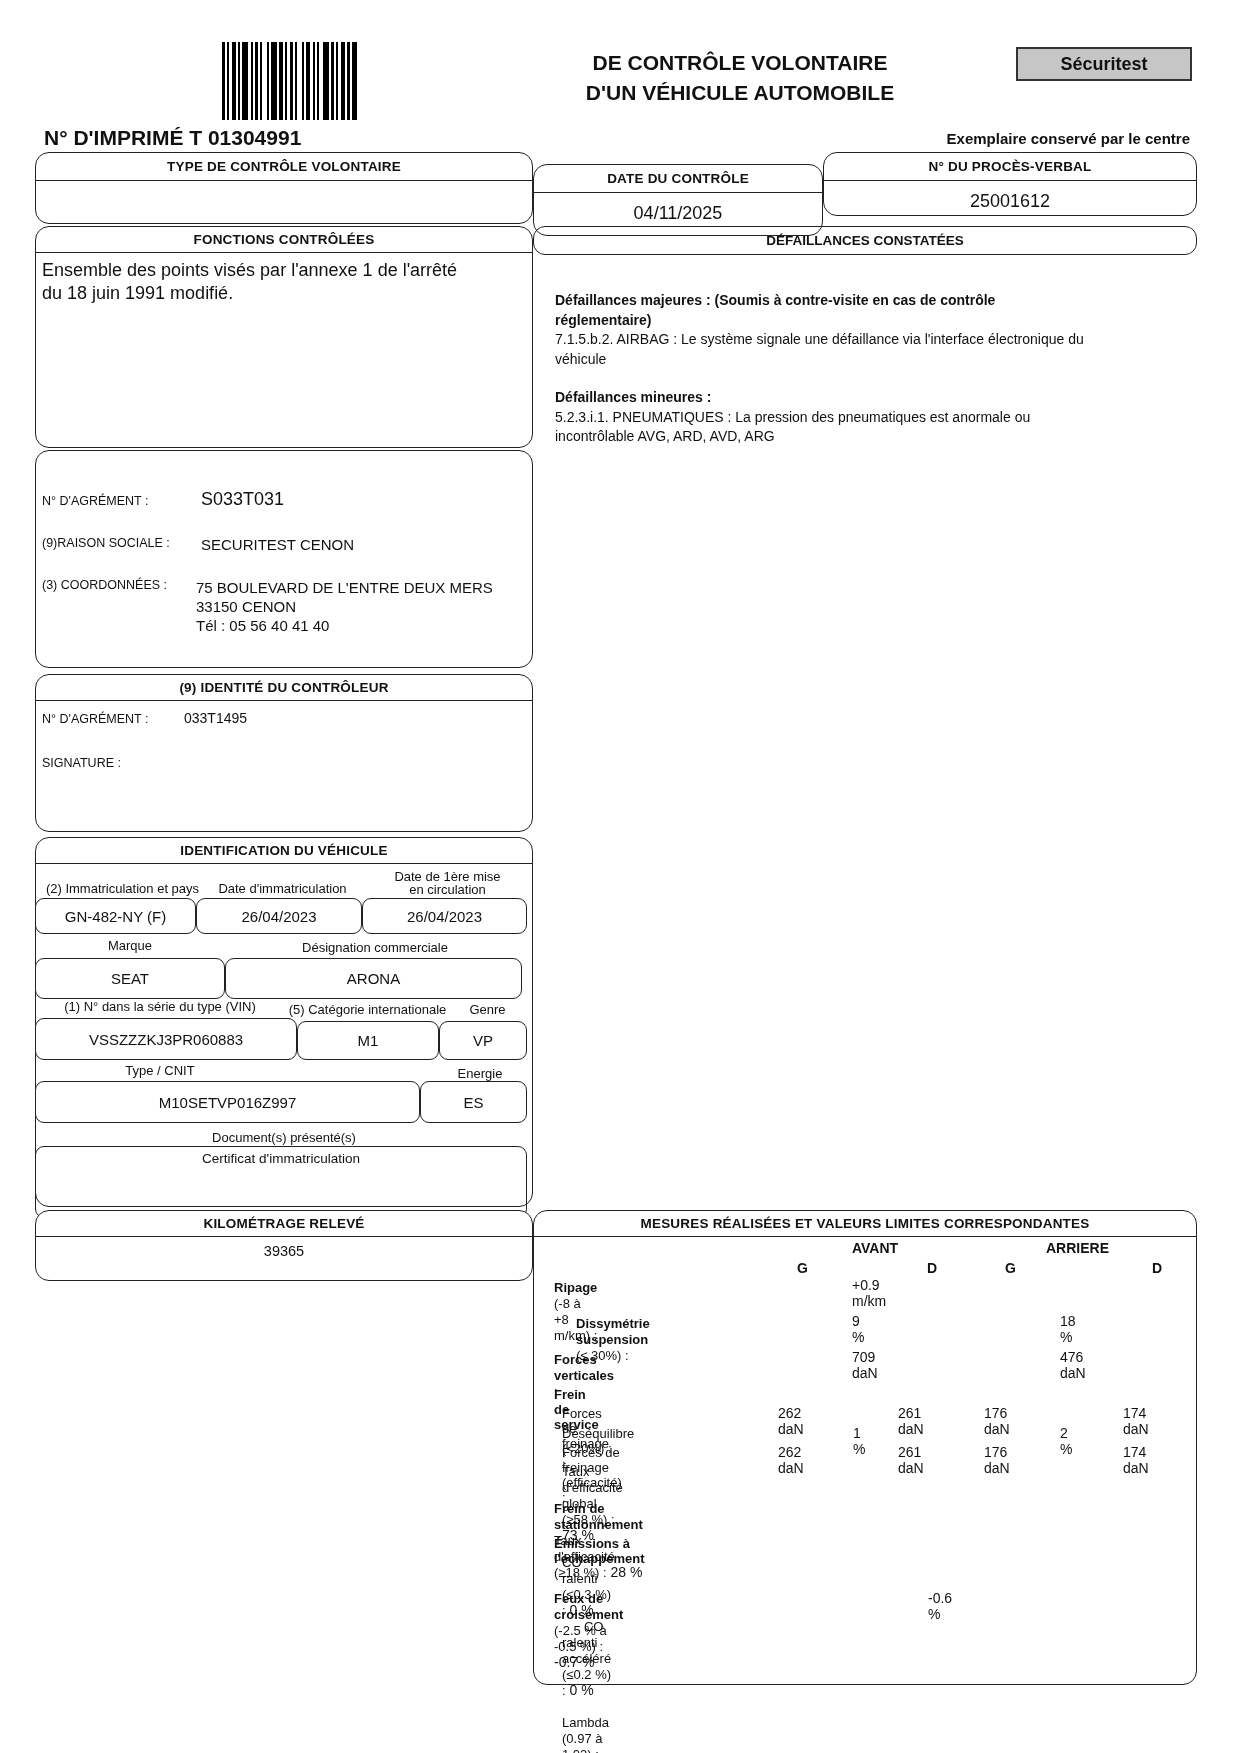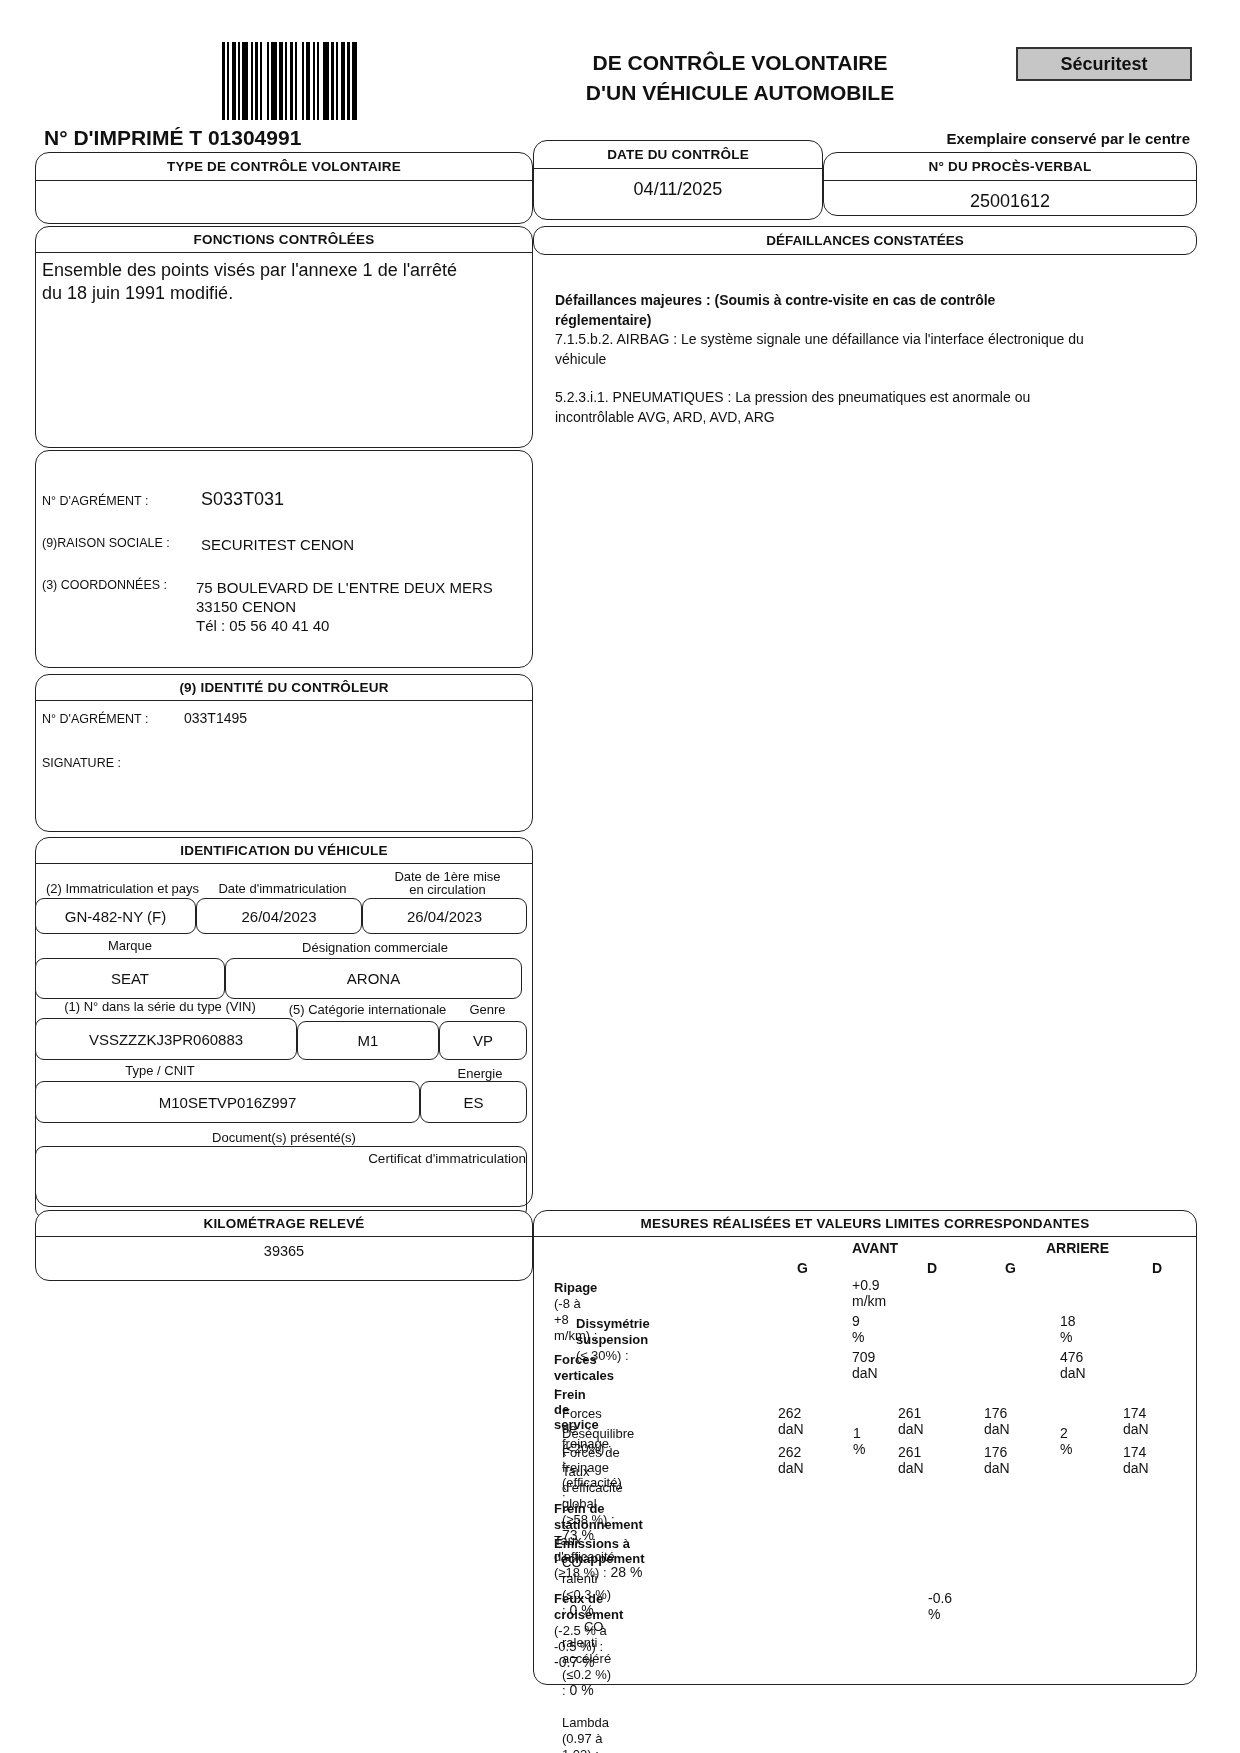"DATE DU CONTRÔLE" div.abs { height: 80px -> 72px; top: 140px -> 164px }
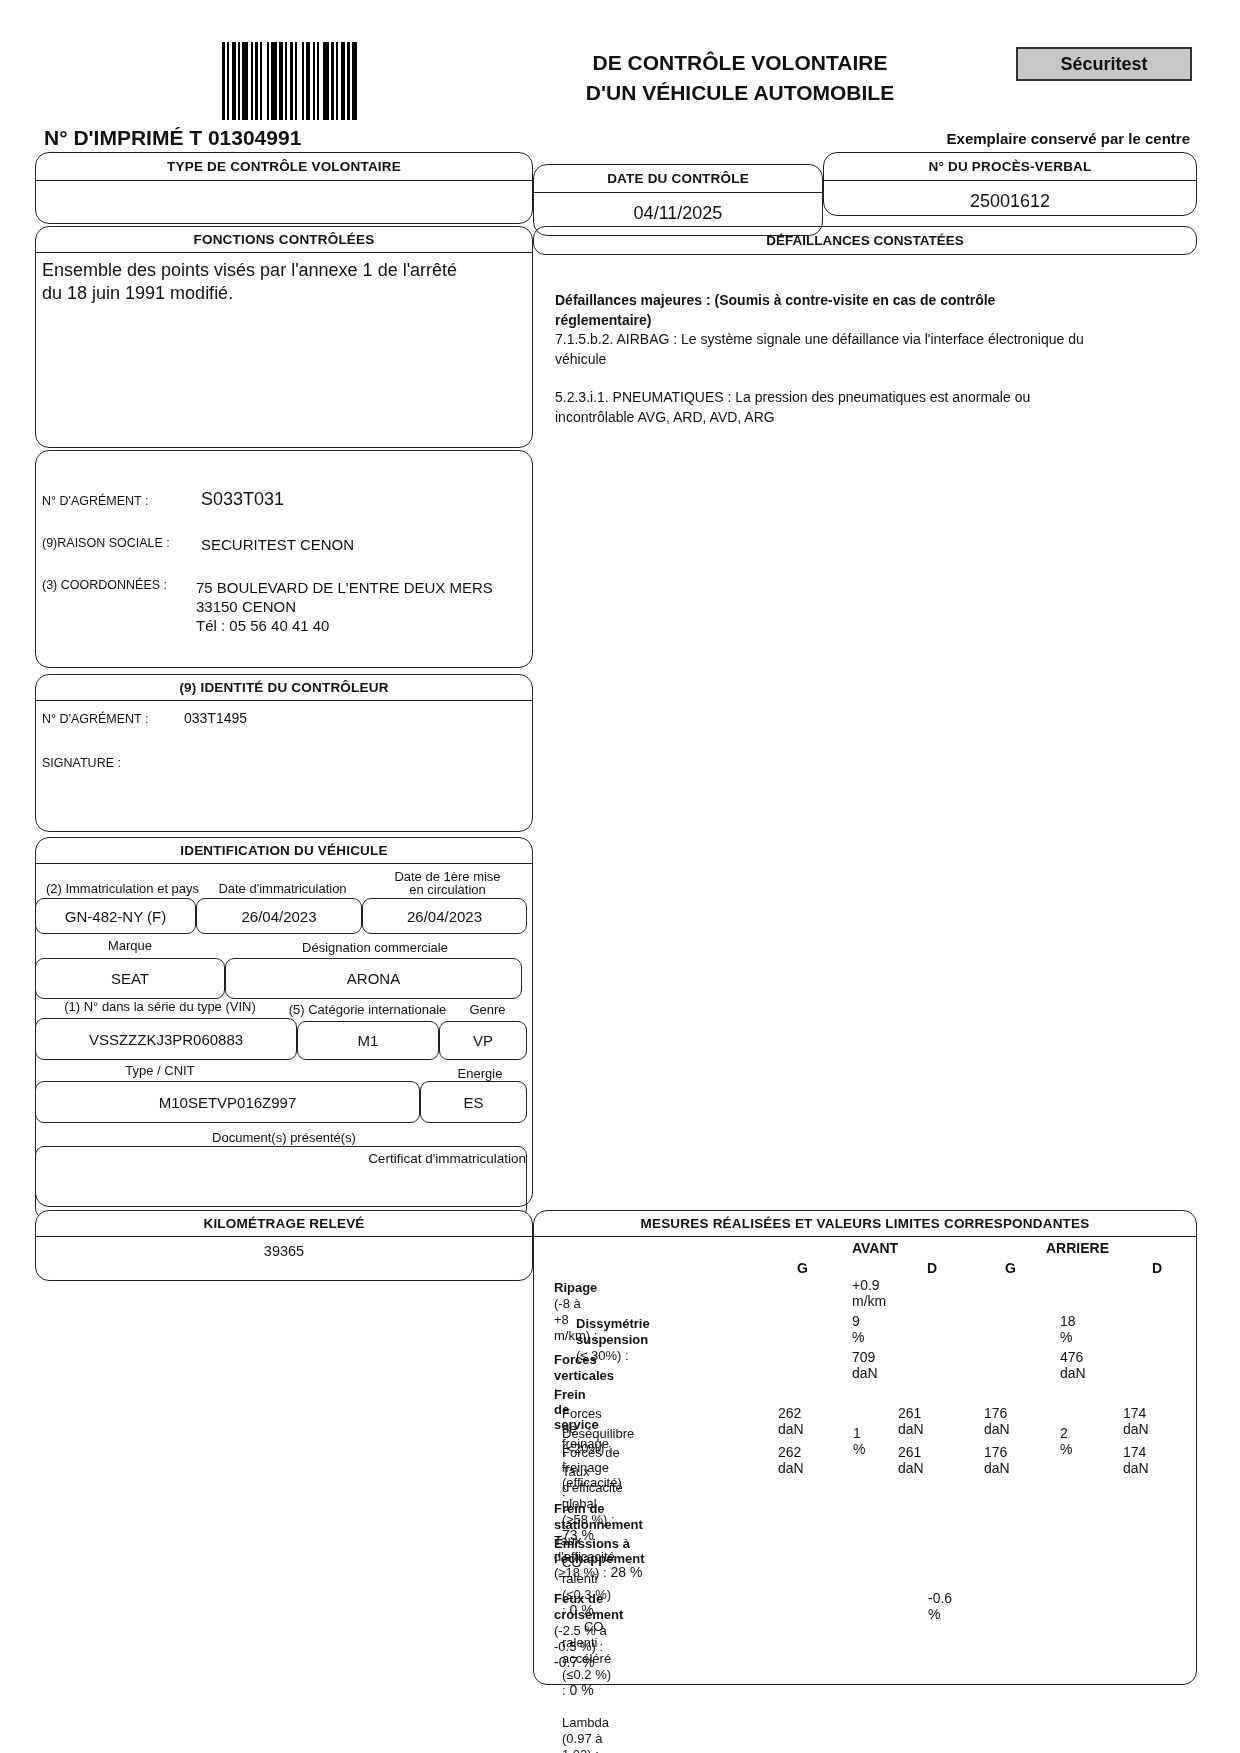"Défaillances mineures :" div.bold { html: none -> <div>Défaillances mineures :</div> }
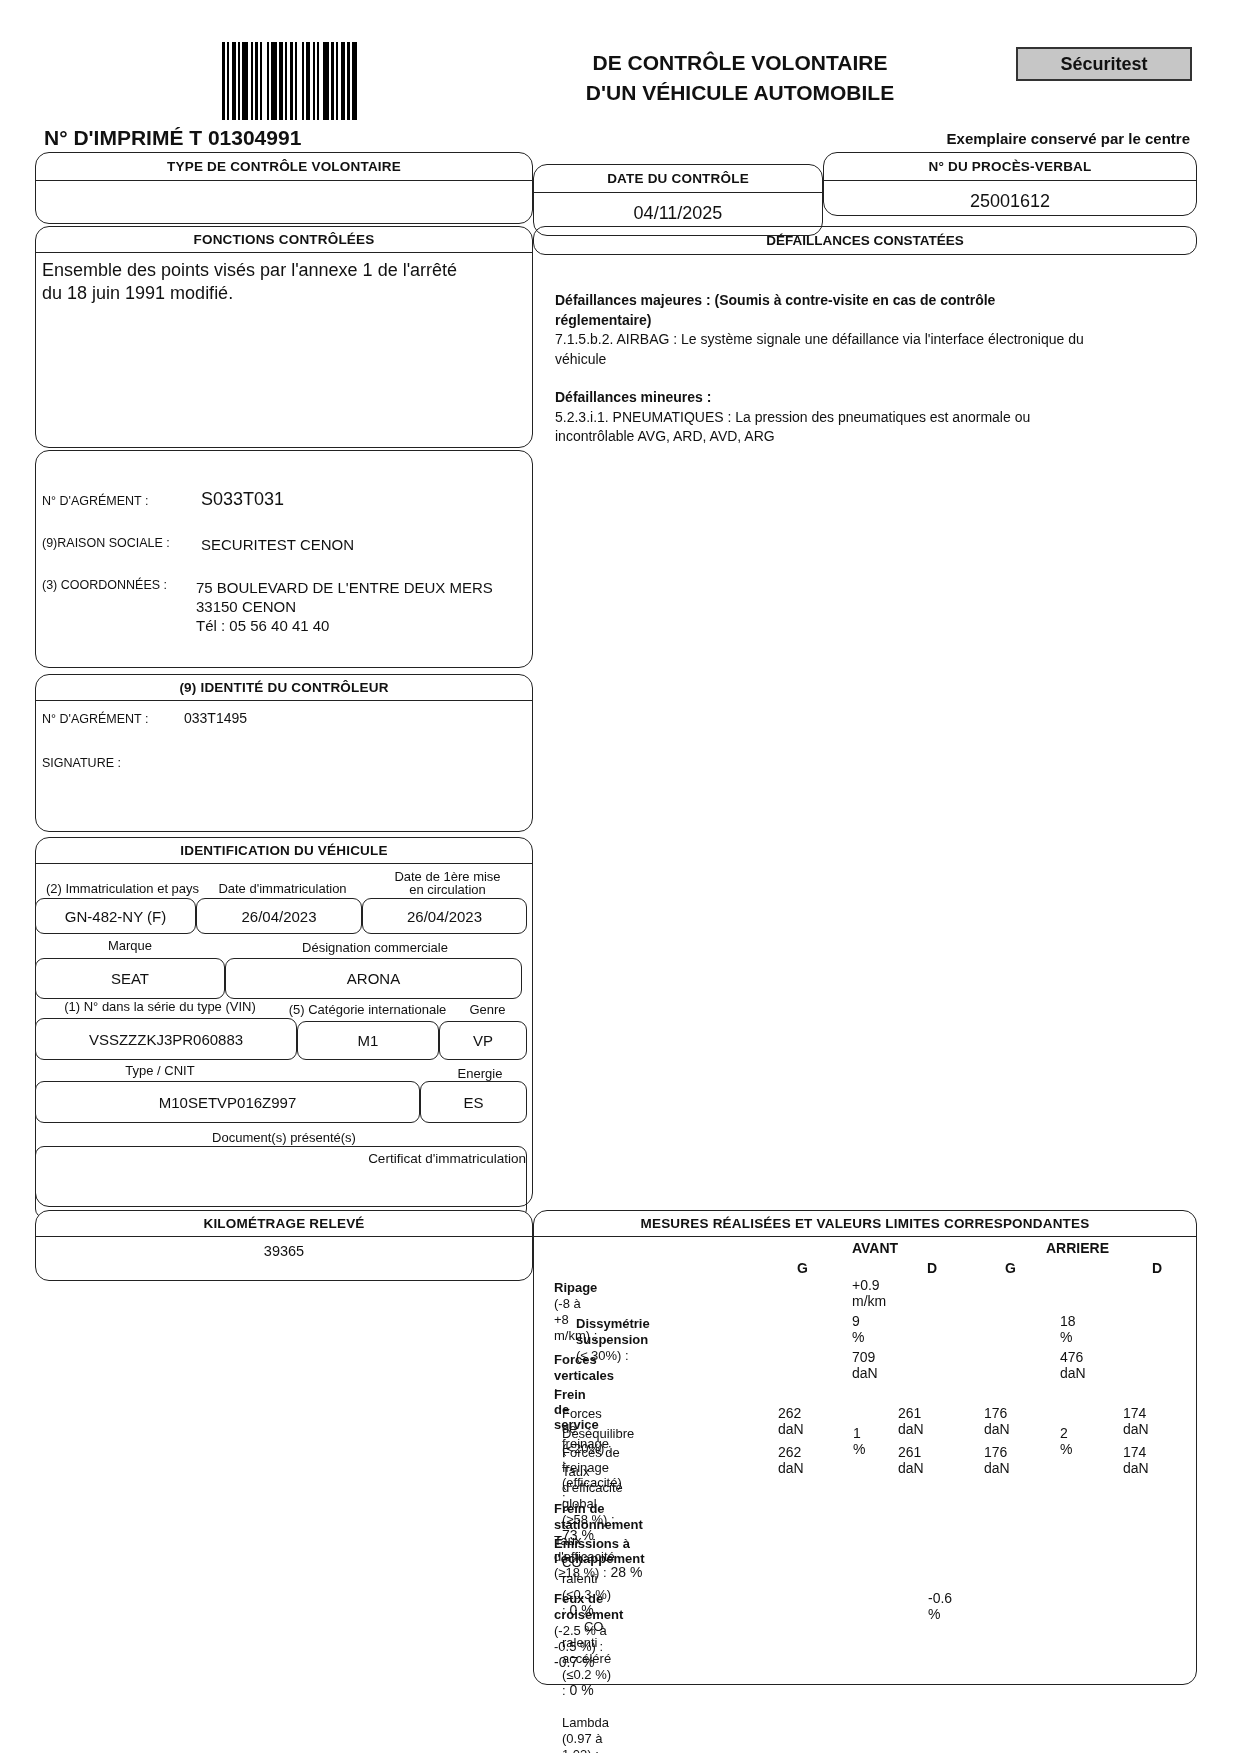"Certificat d'immatriculation" div.abs { text-align: right -> center }
